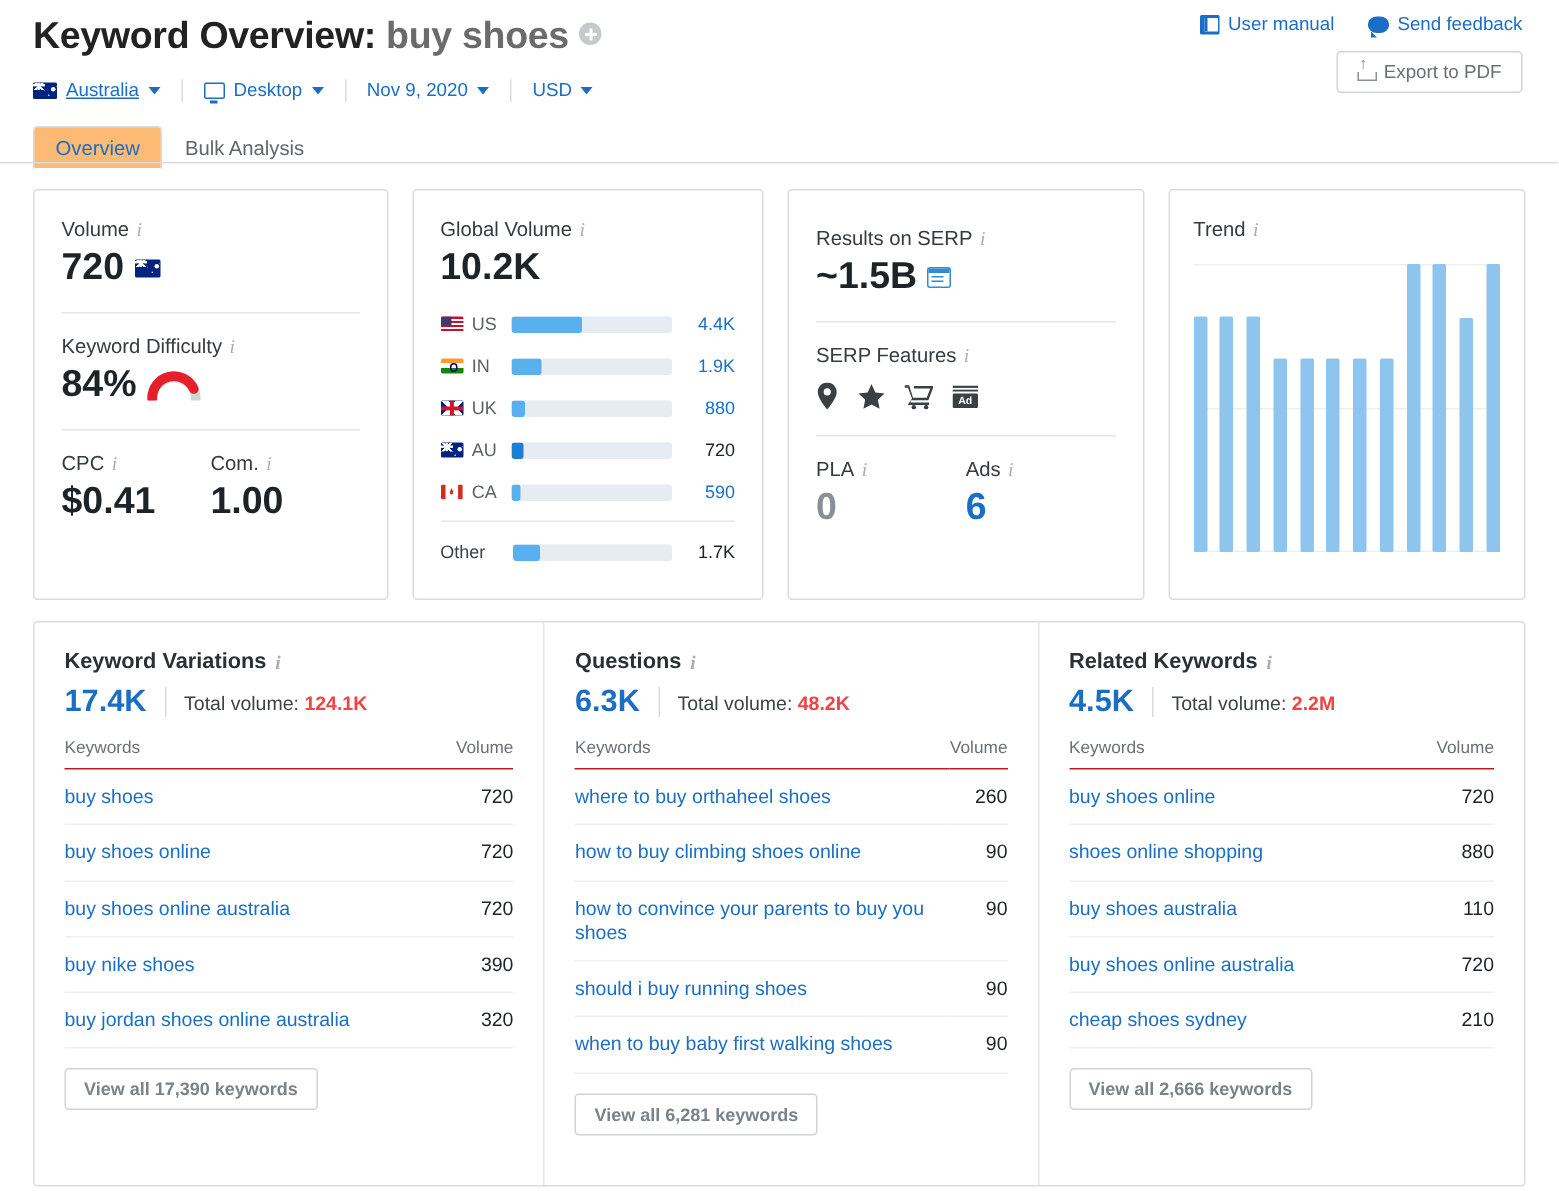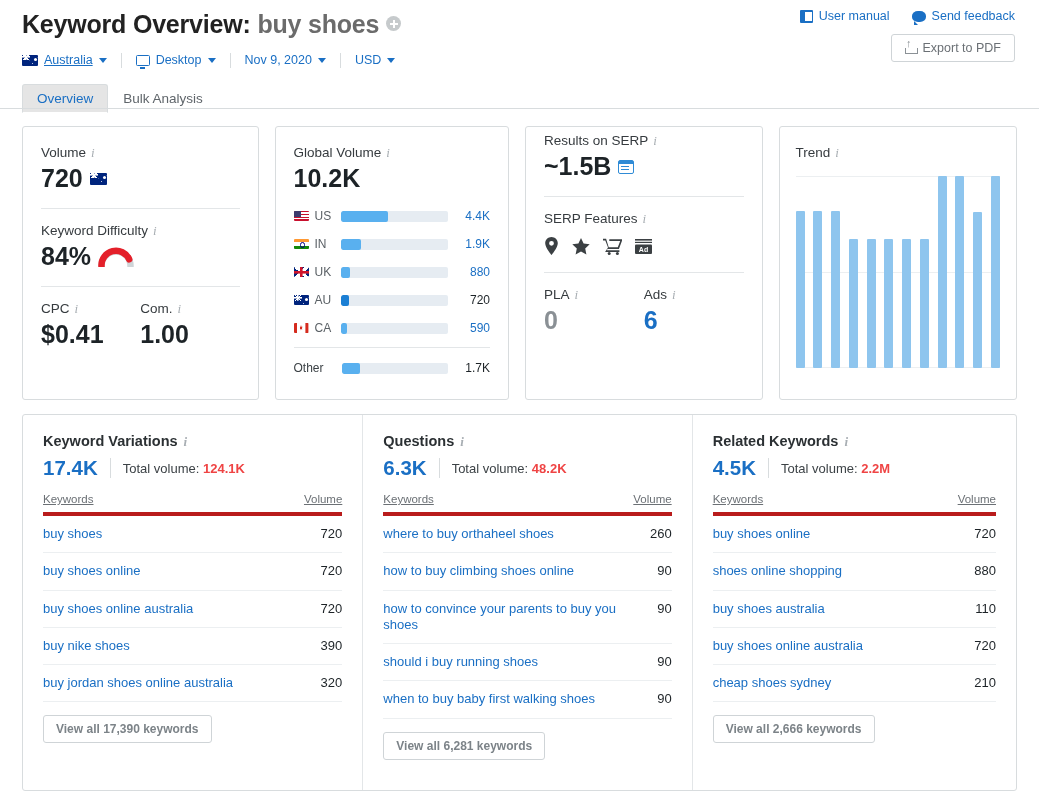"Overview" .tab.active { background: #e5e5e5 -> #fdba74 }
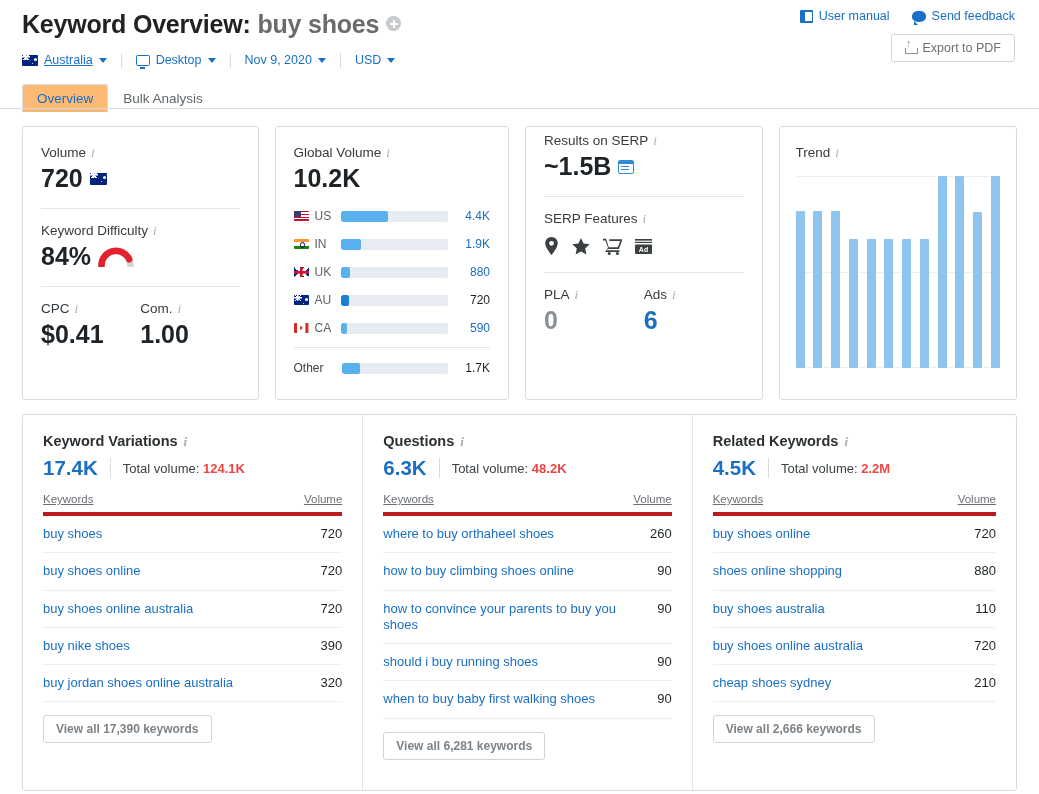"Results on SERP" .card-serp { padding: 6px 18px 14px 18px -> 24px 18px 14px 18px }
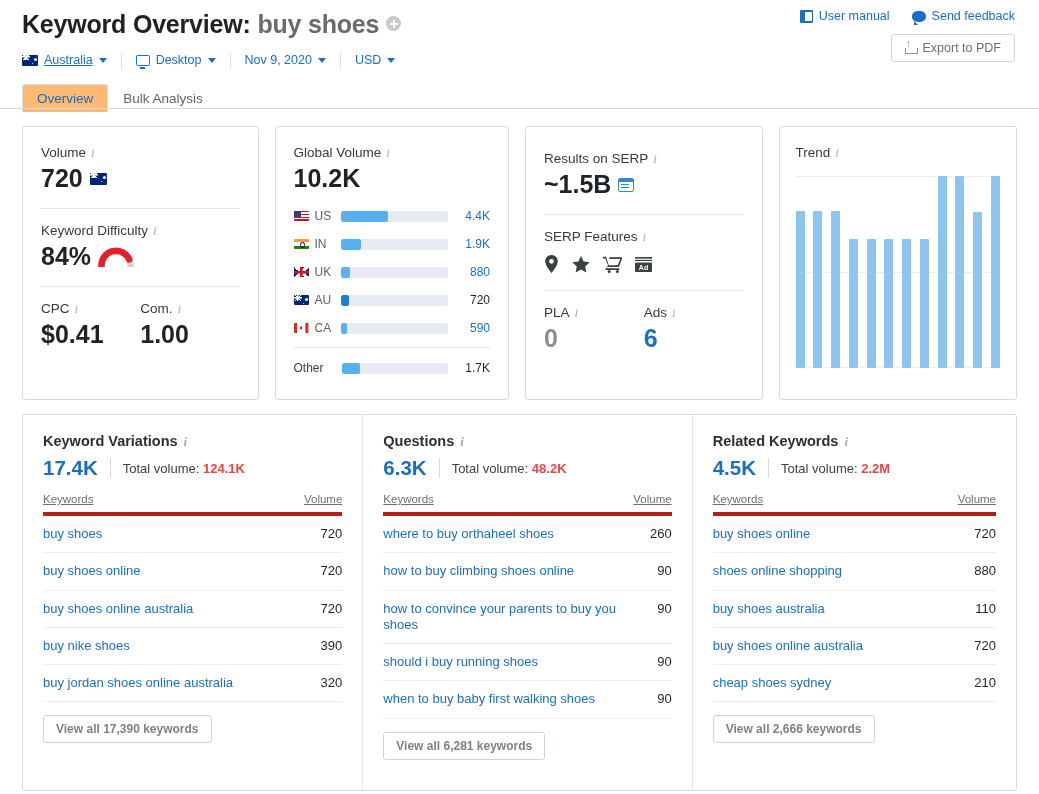"Keywords" .kw-table th { border-bottom: 4px solid #b91c1c -> 1px solid #b91c1c; text-decoration: underline -> none }
